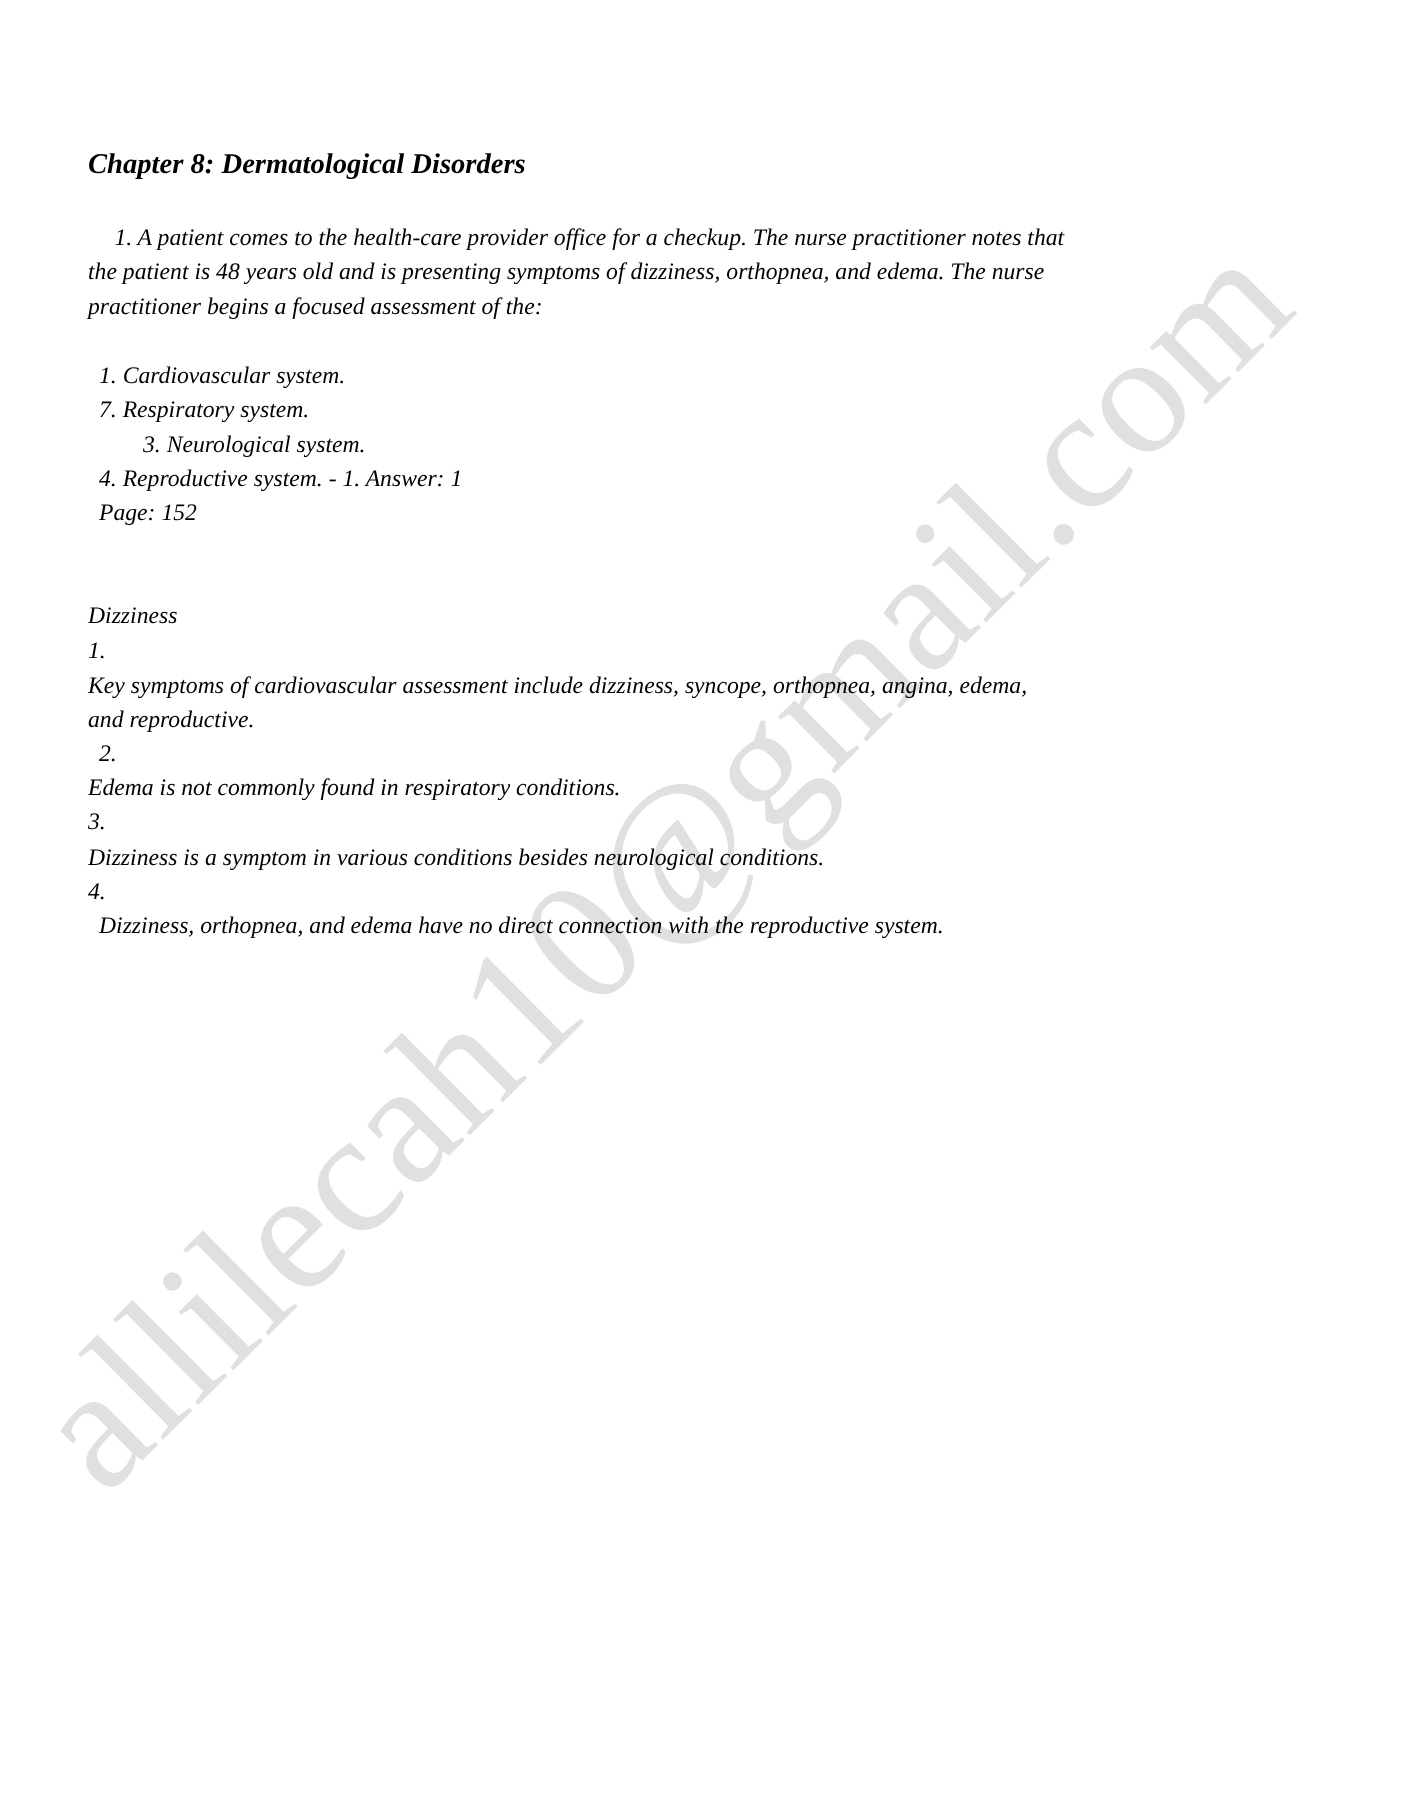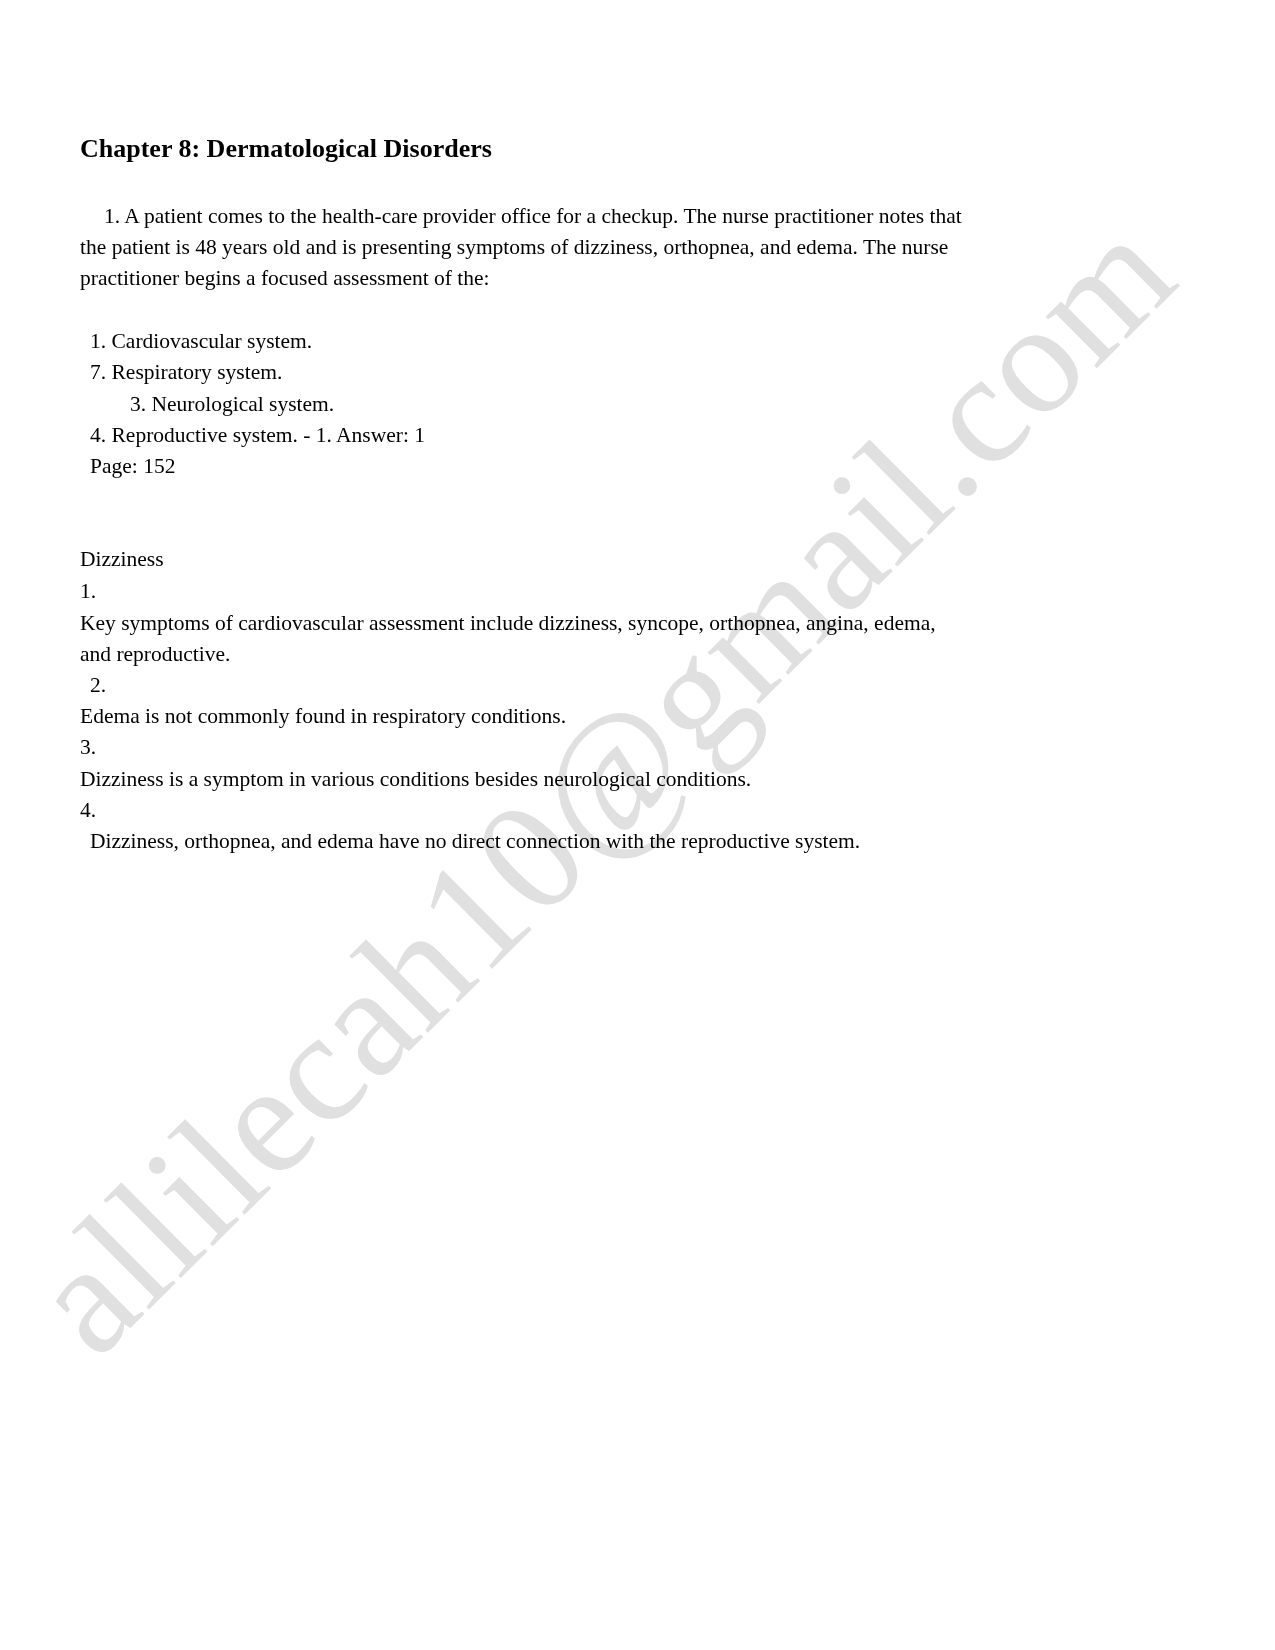"Chapter 8: Dermatological Disorders" .page { font-style: none -> italic }
